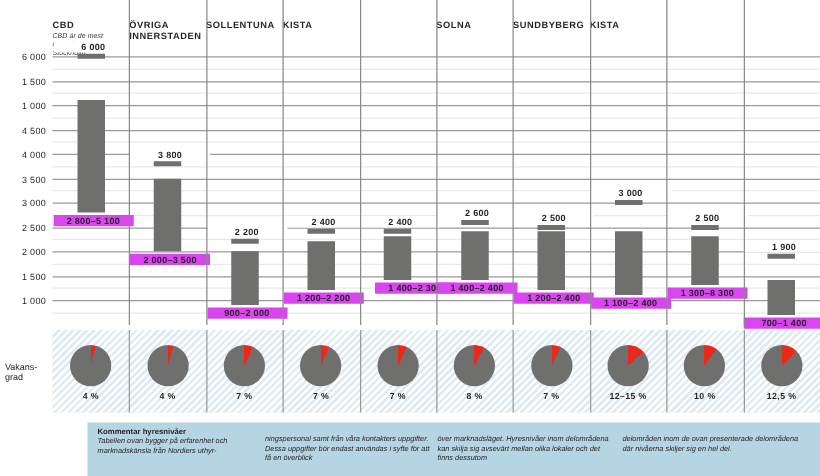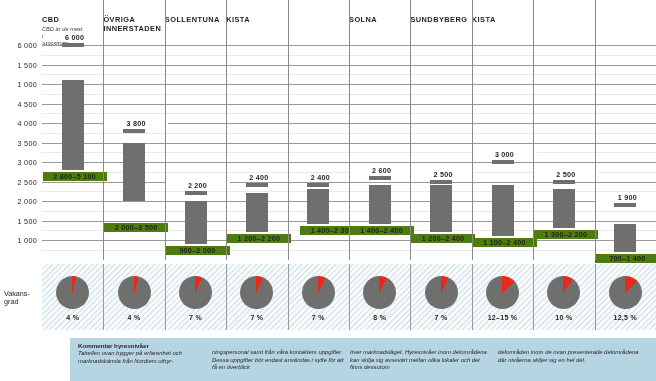"2 800–5 100" .rangelabel { background: #4d7c0f -> #d946ef }
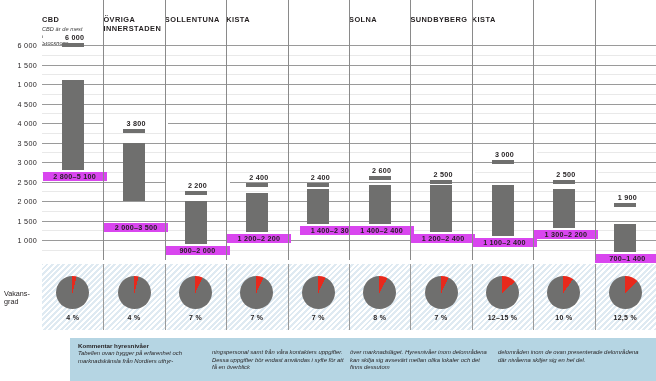"2 000–3 500" div.rangelabel { margin-top: 20px -> none }
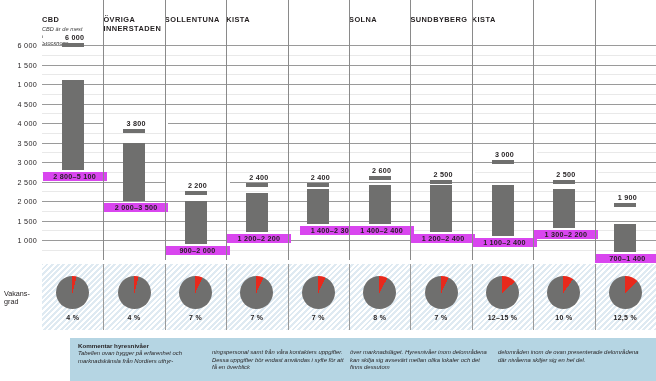"1 300–2 200" div.rangelabel { text: 2 200 -> 8 300 }
